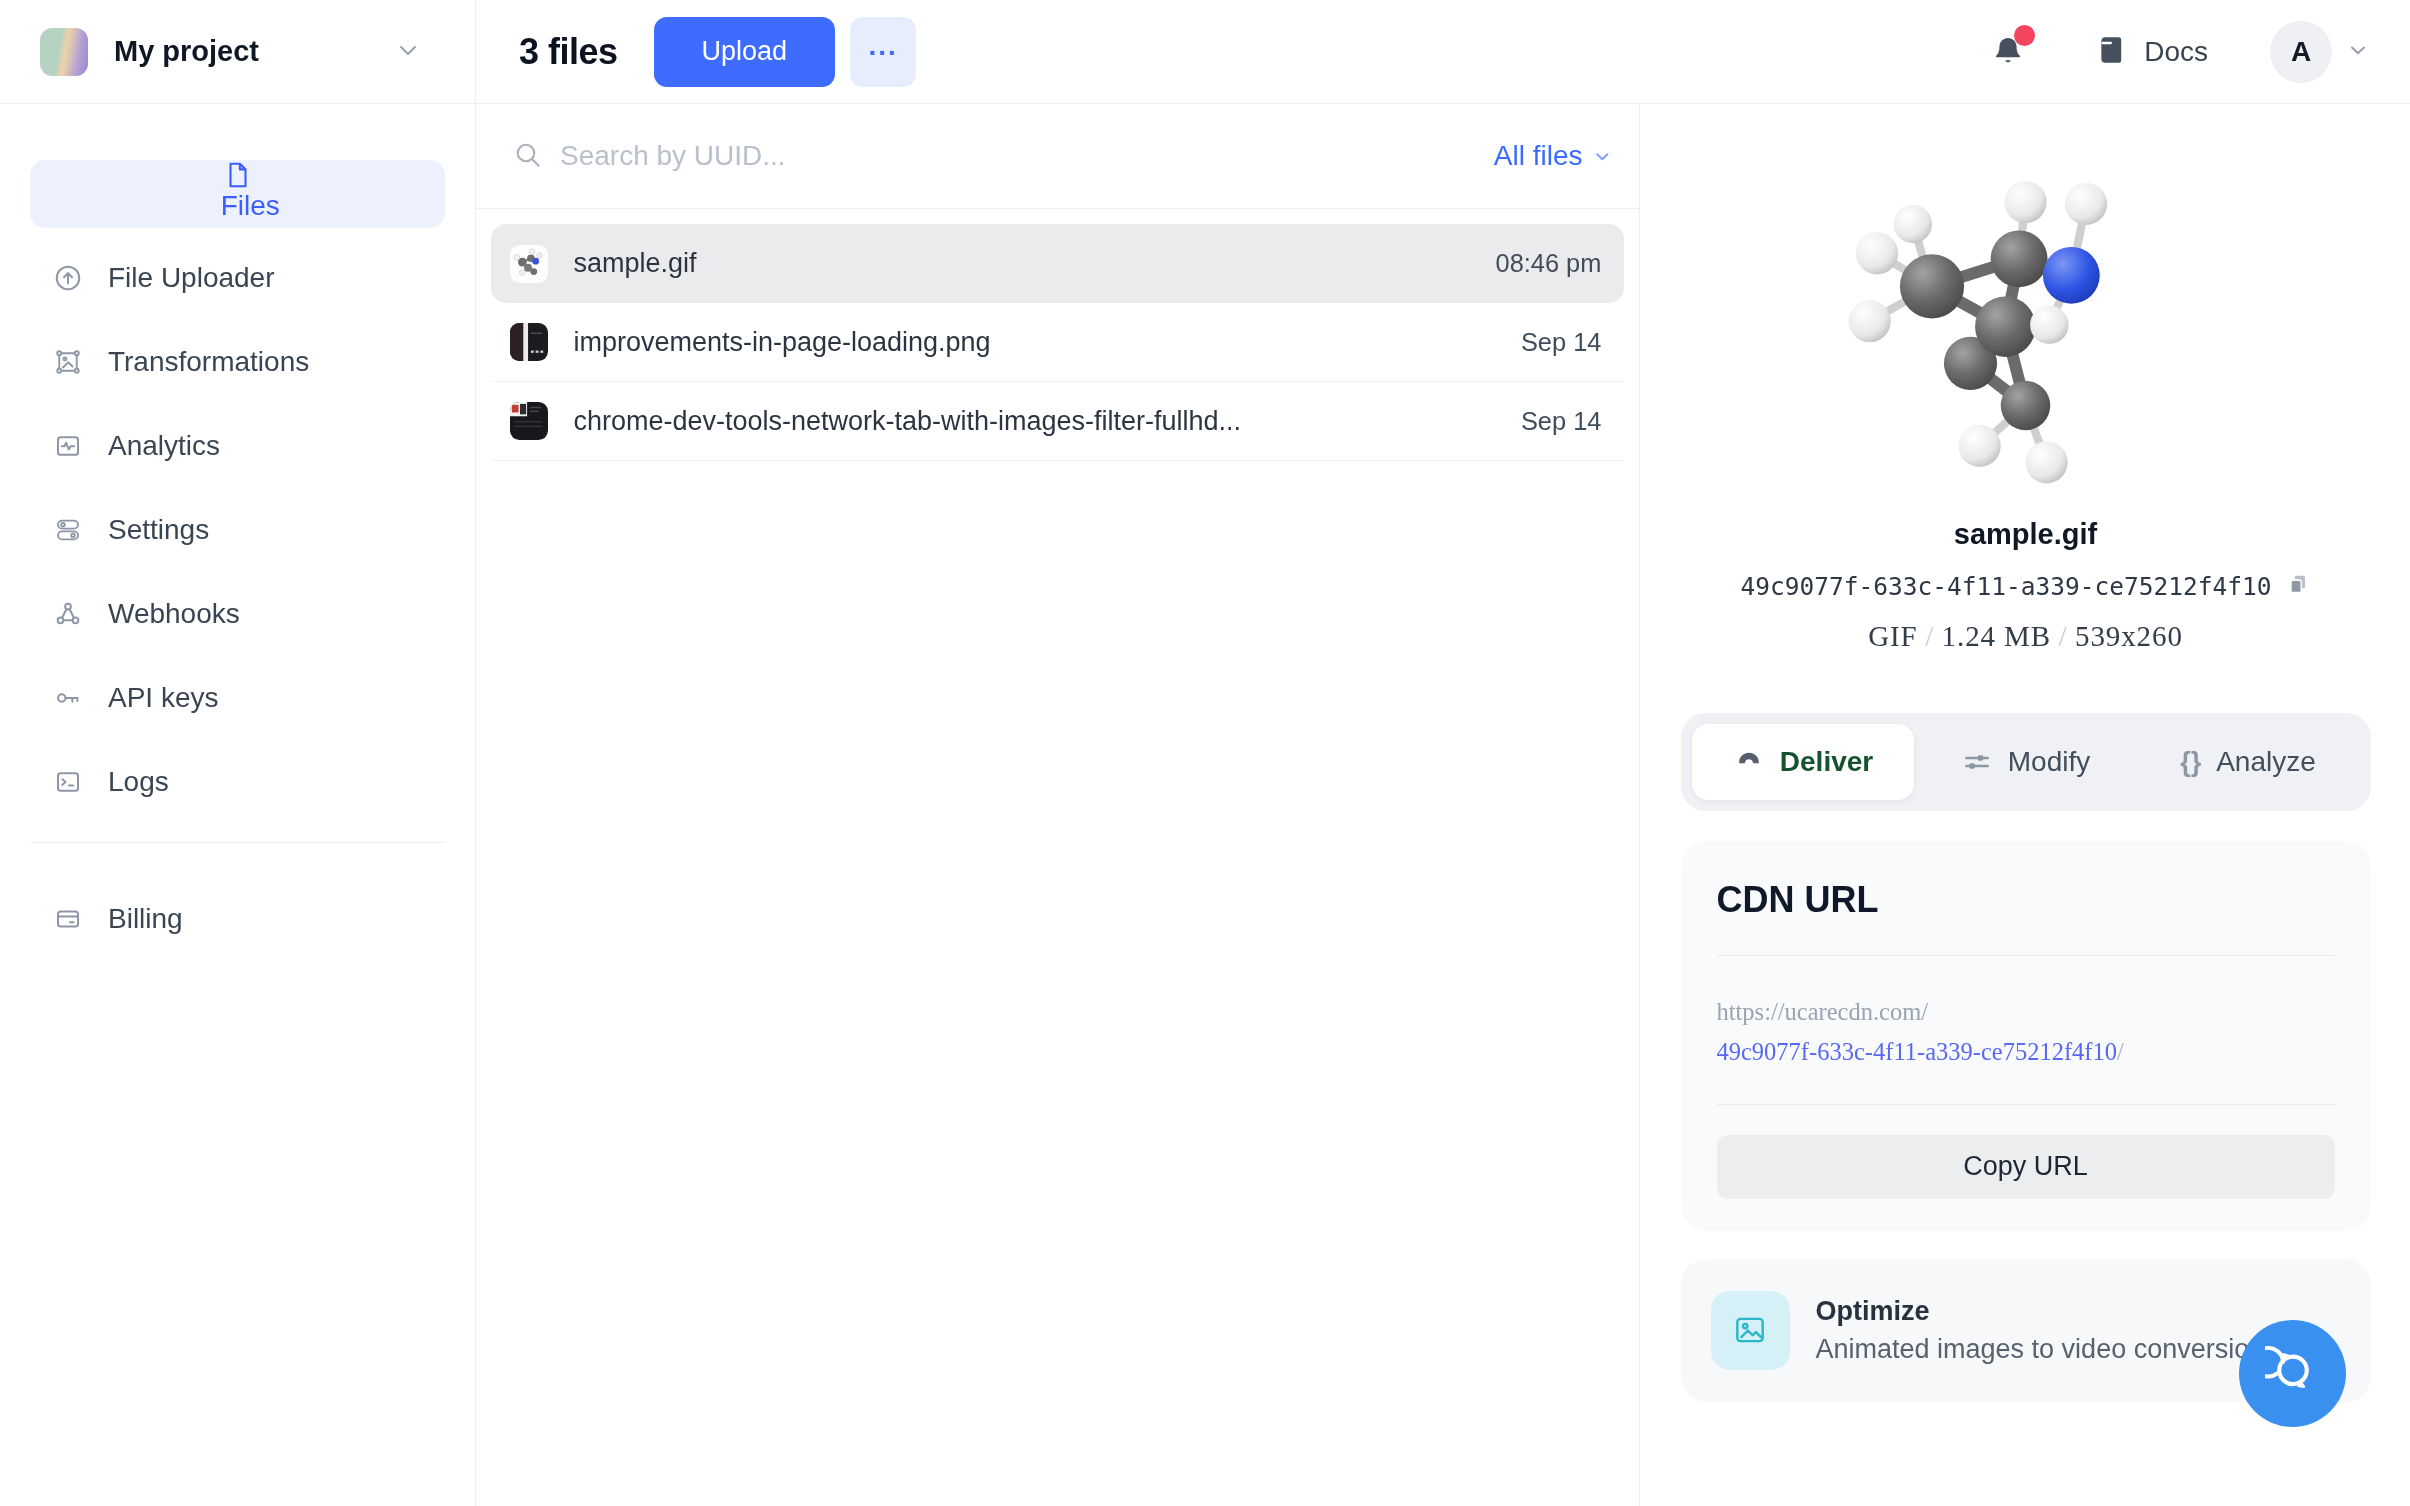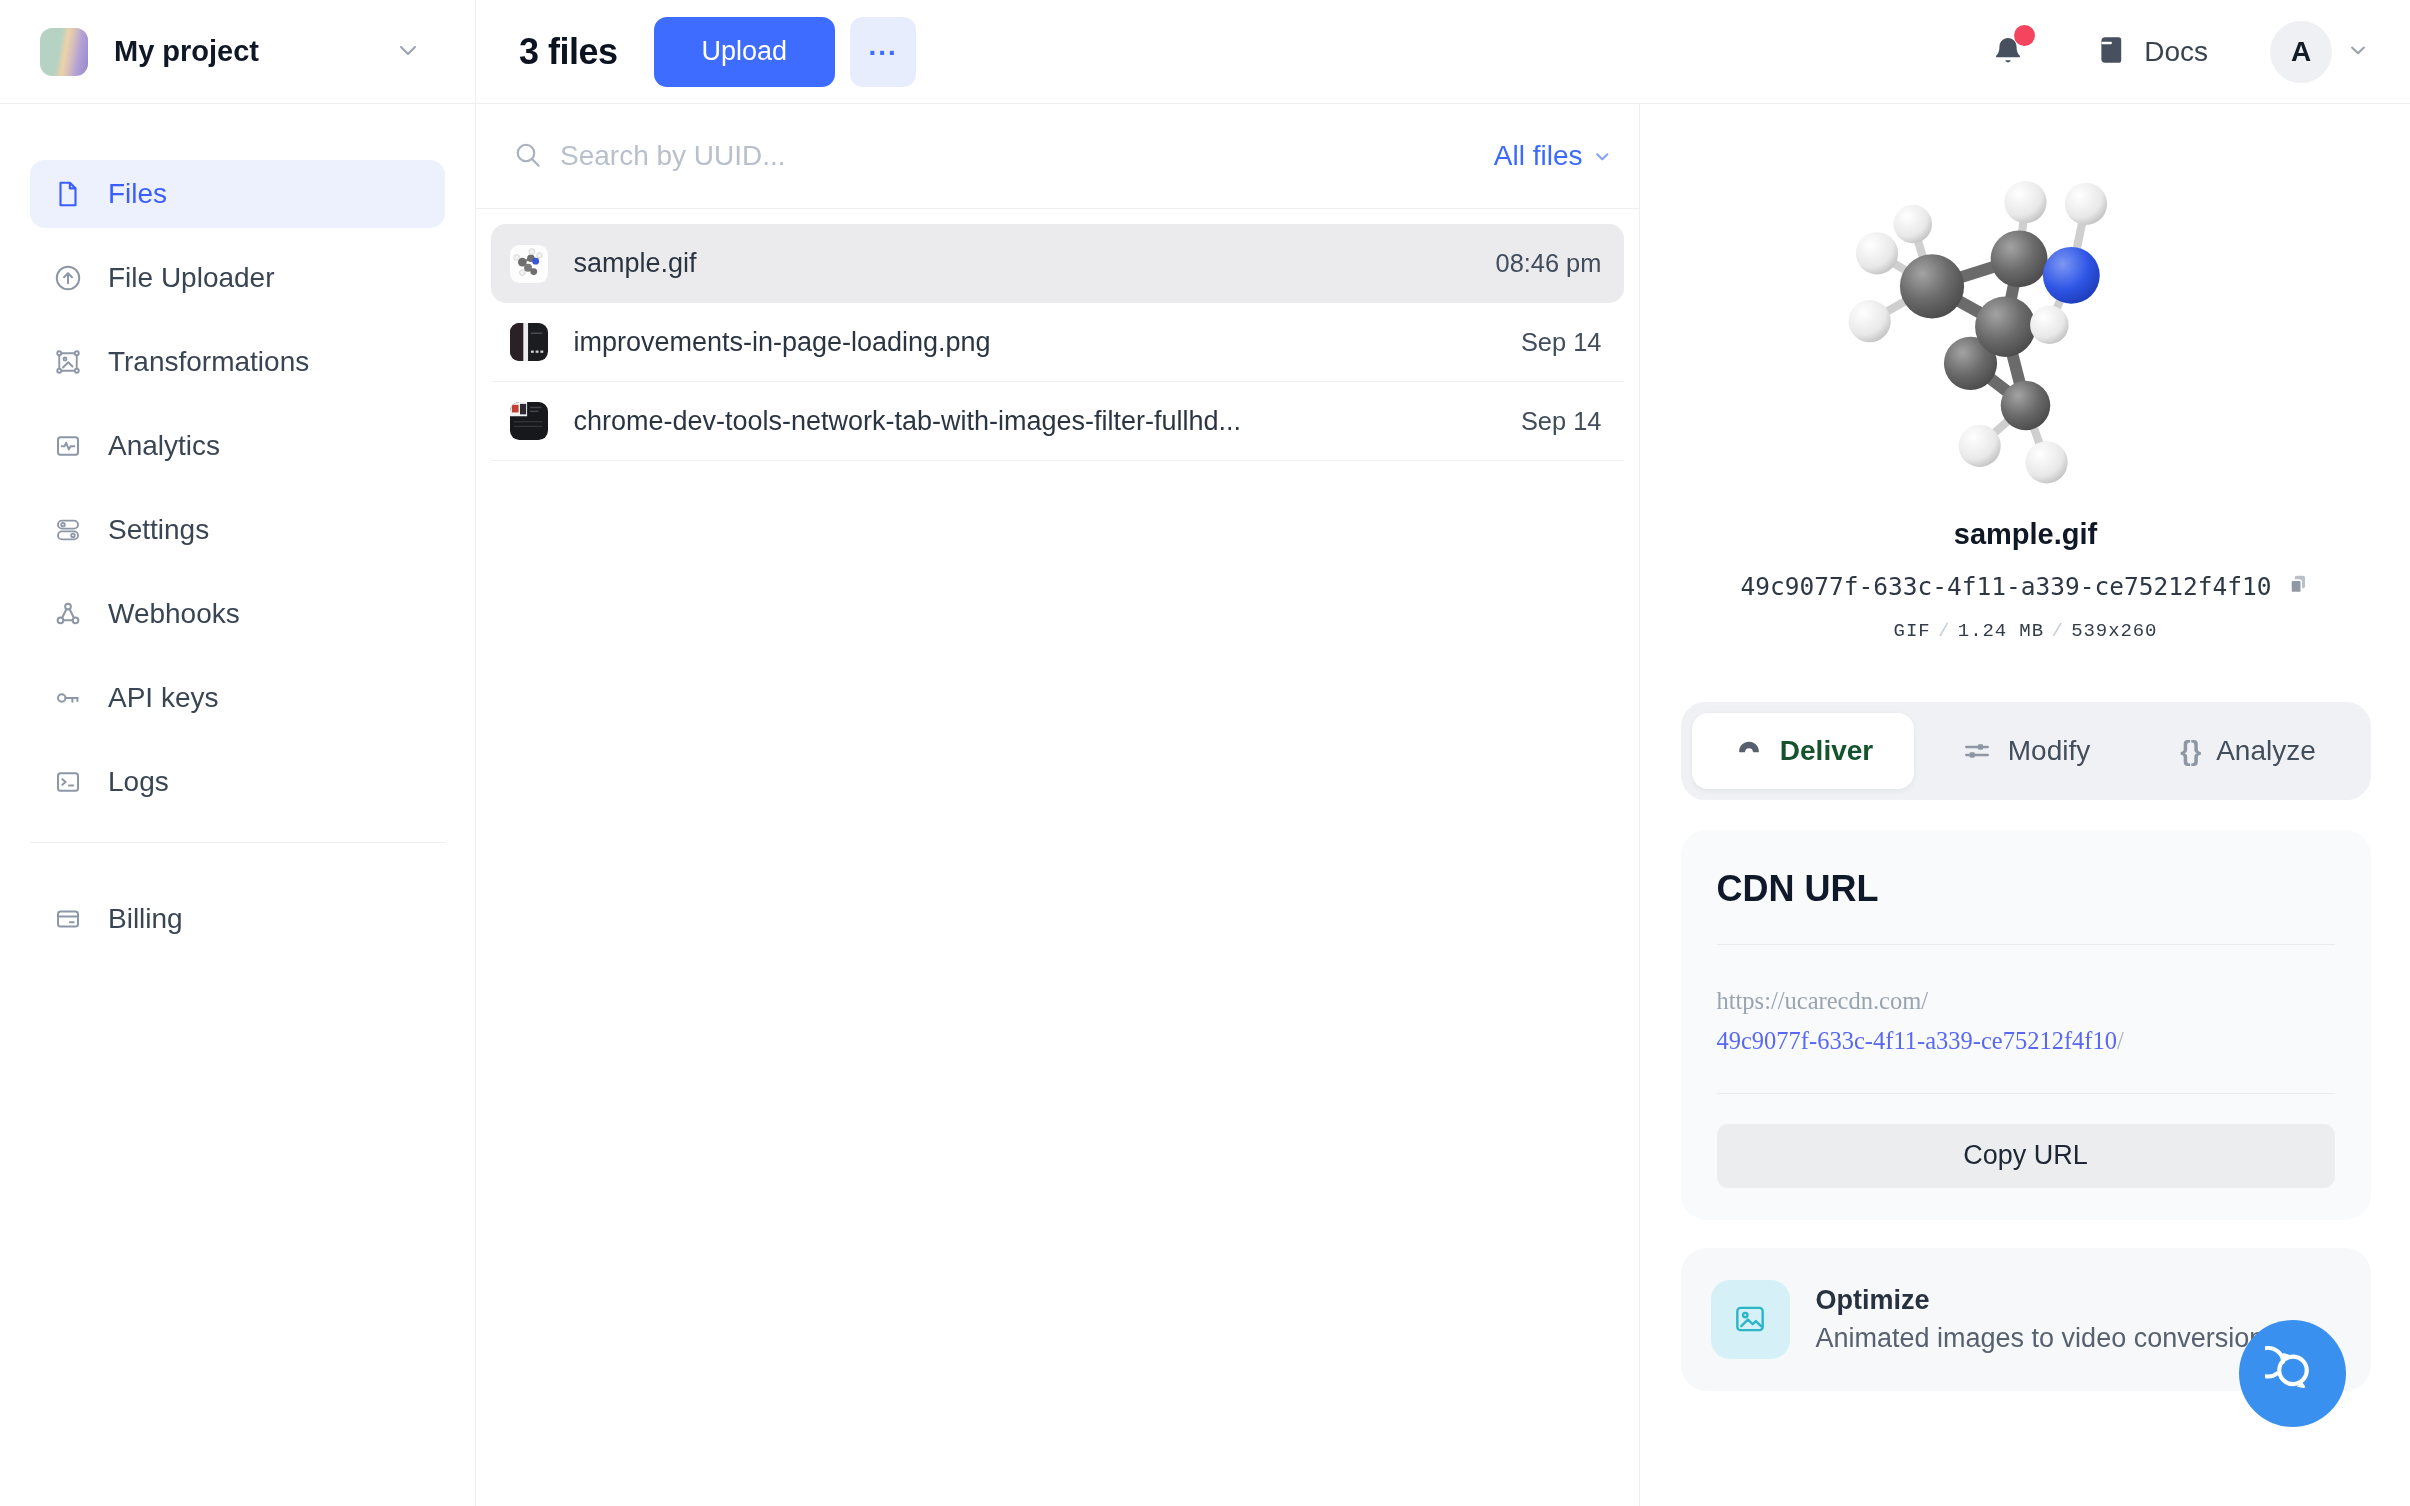"Files" .nav-item.active { flex-direction: none -> column }
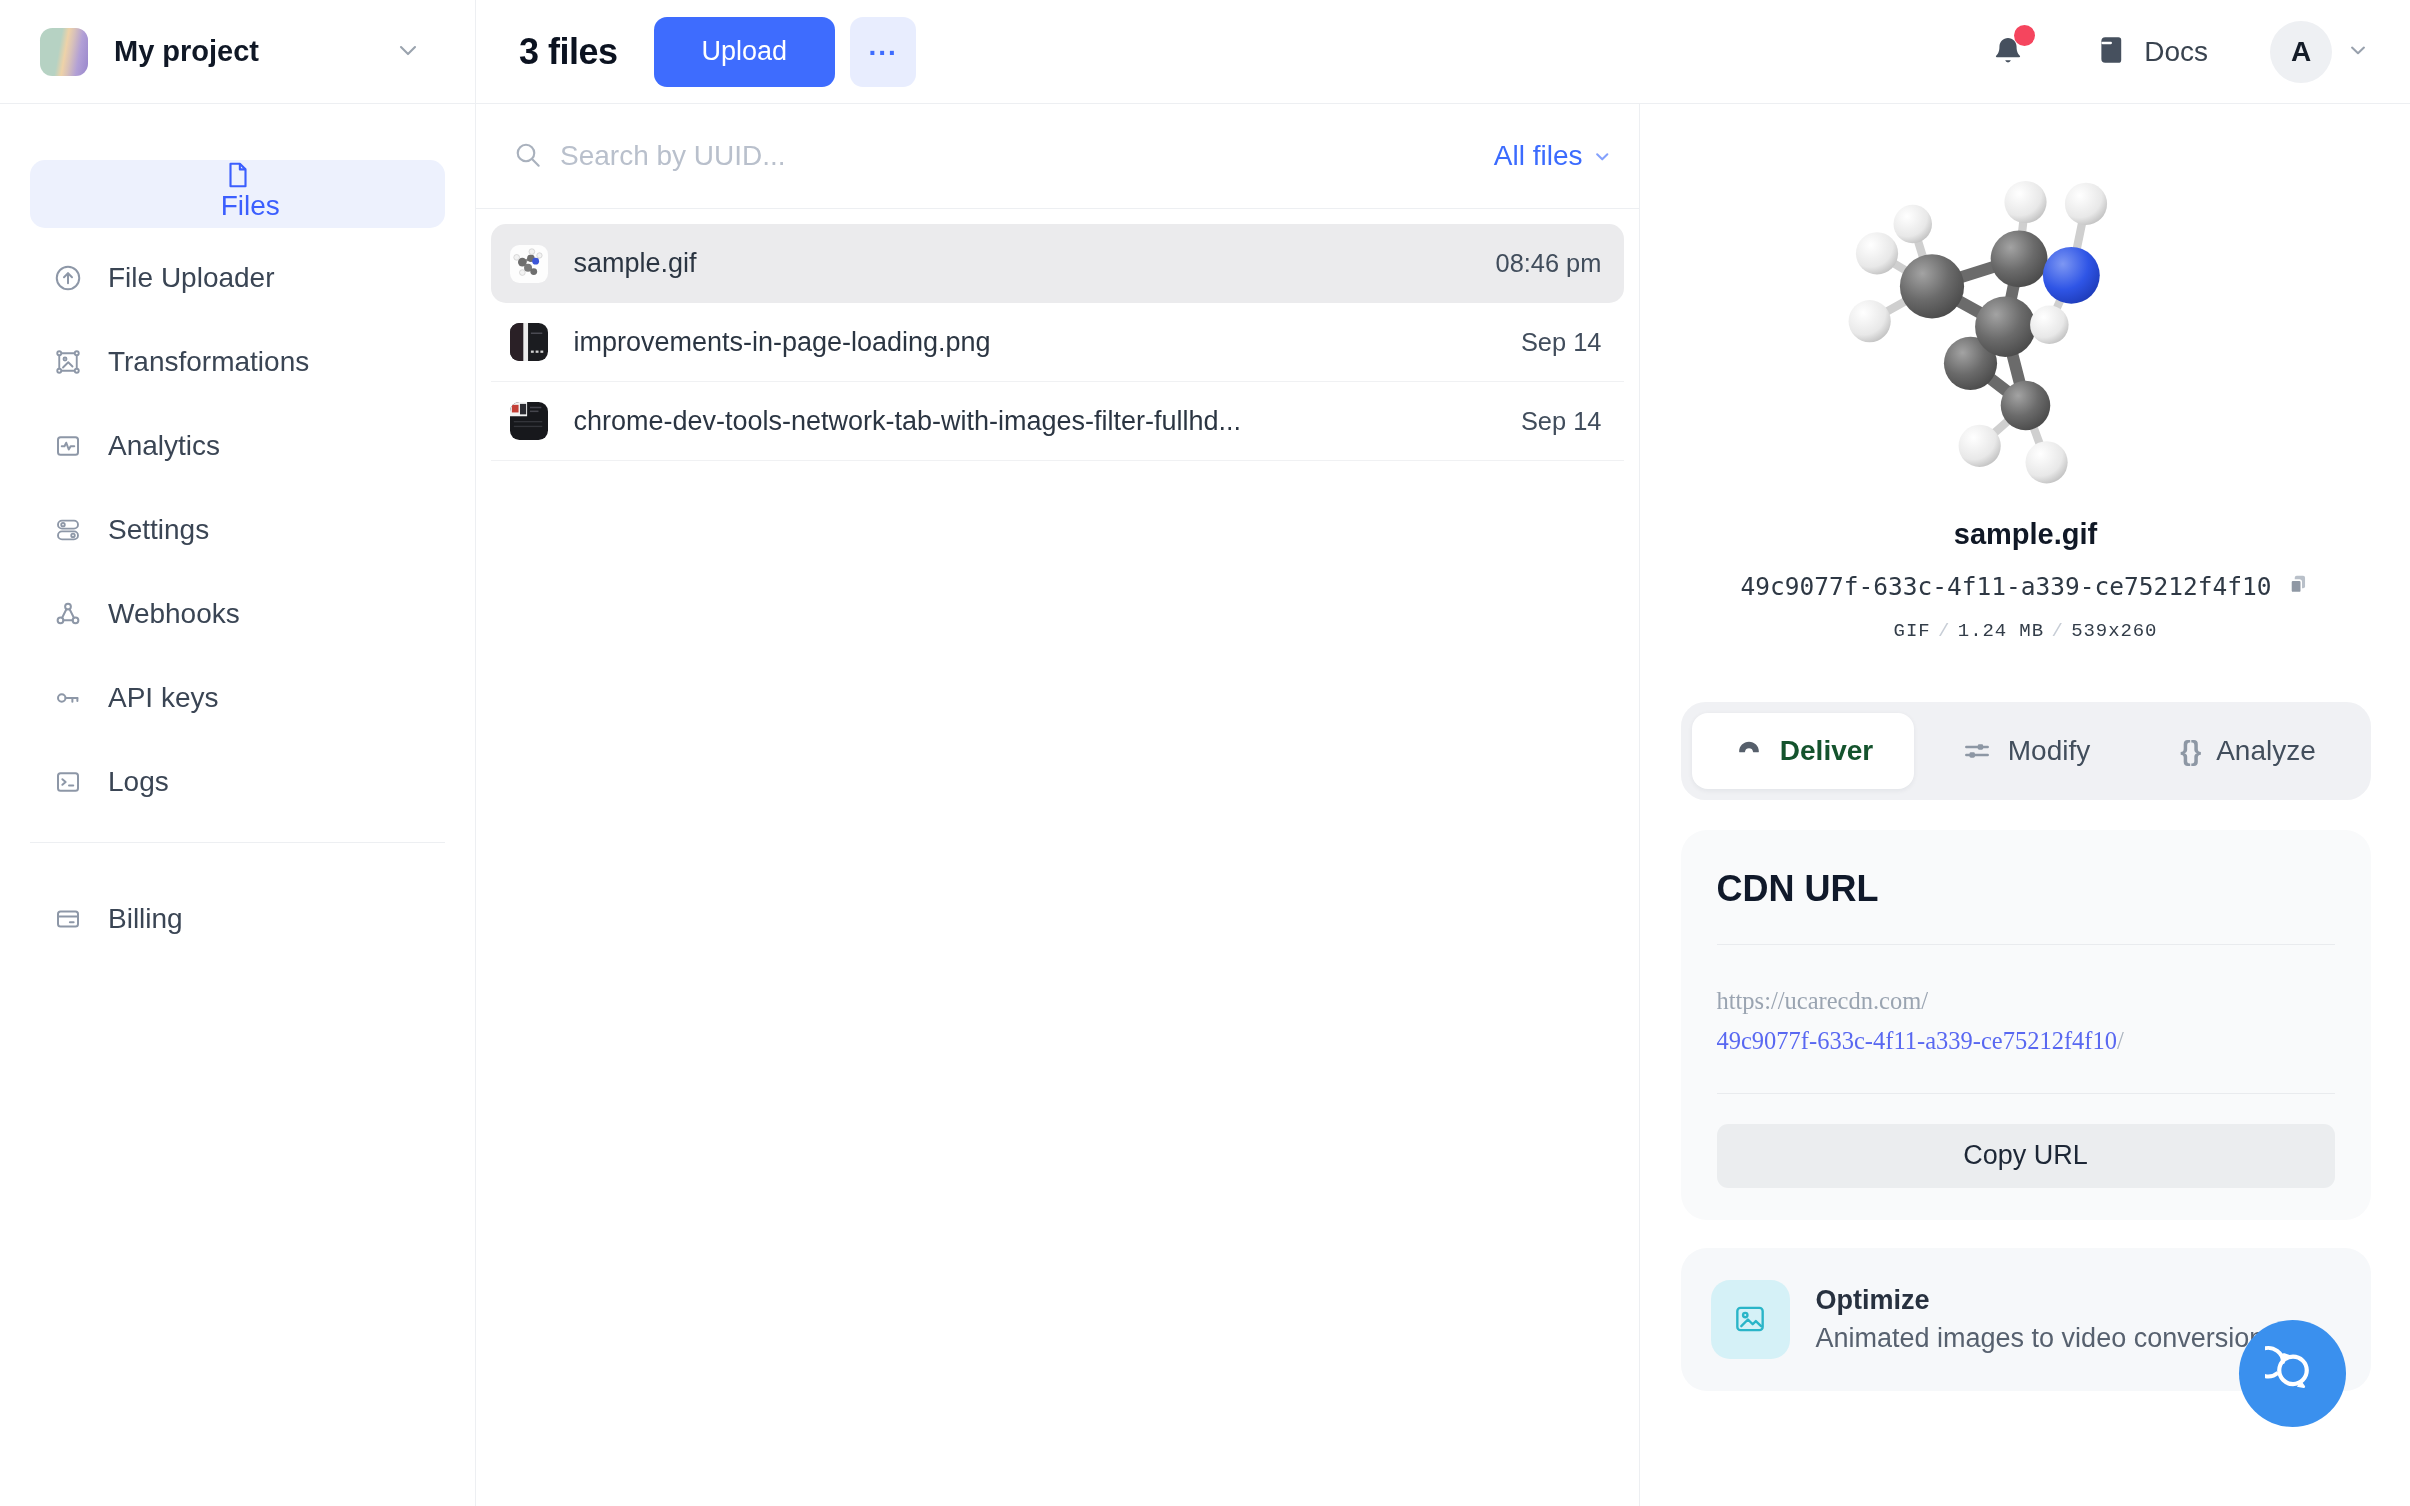"GIF / 1.24 MB /" .meta-row { font-family: Liberation Mono, monospace -> Liberation Serif, serif; font-size: 19px -> 29px }
